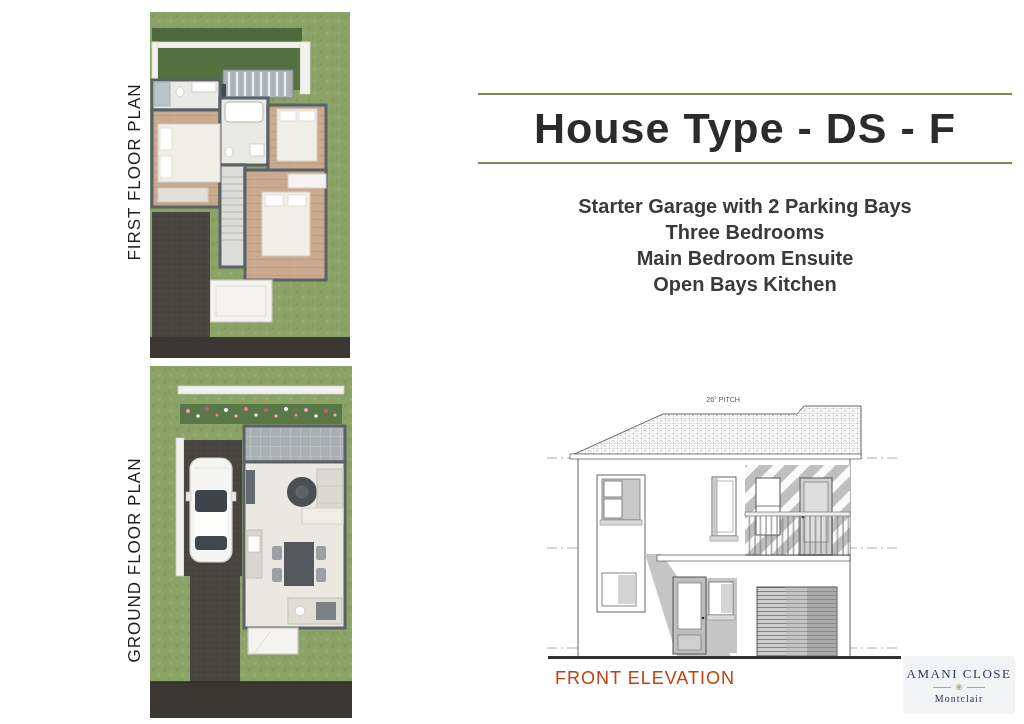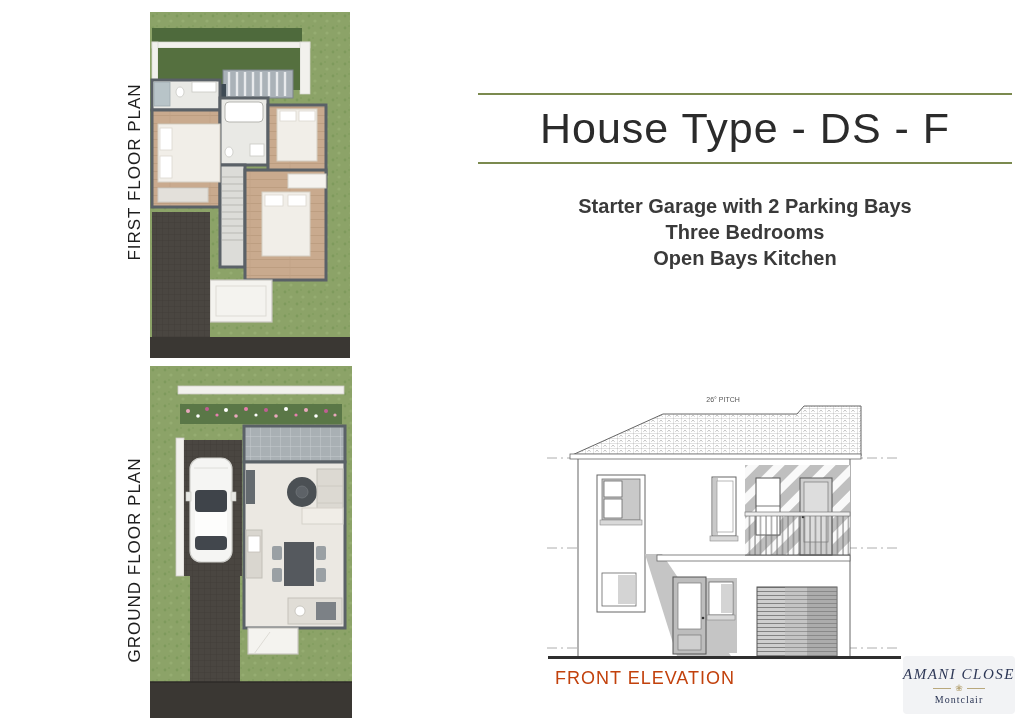"House Type - DS -" #main-title { font-weight: 400 -> 700 }
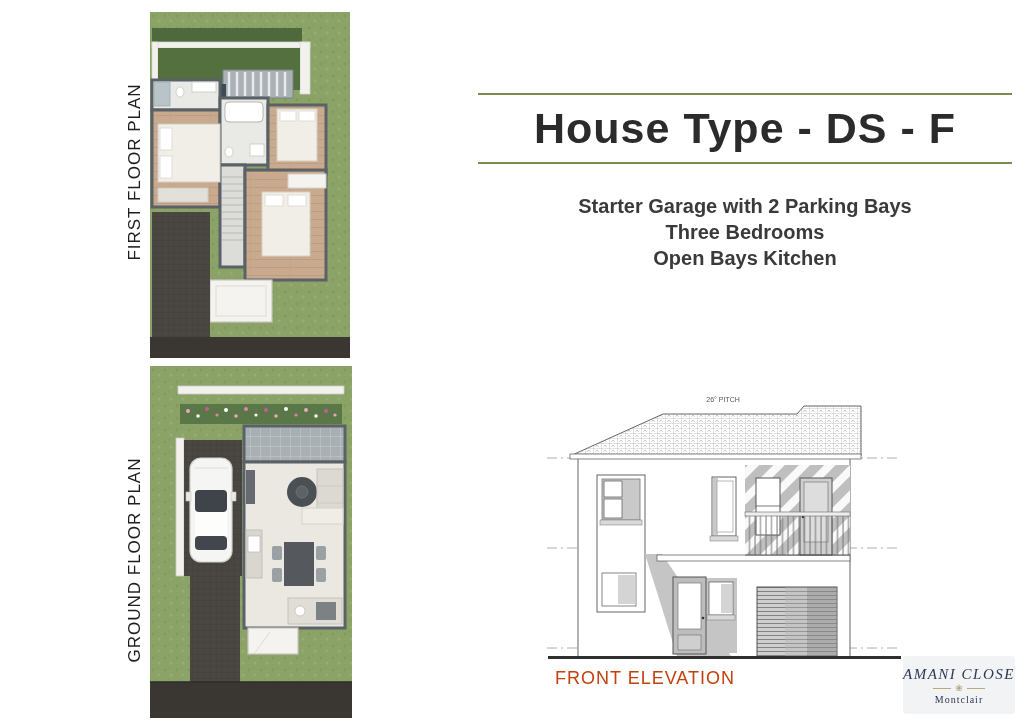"Main Bedroom Ensuite" div { html: none -> <div>Main Bedroom Ensuite</div> }
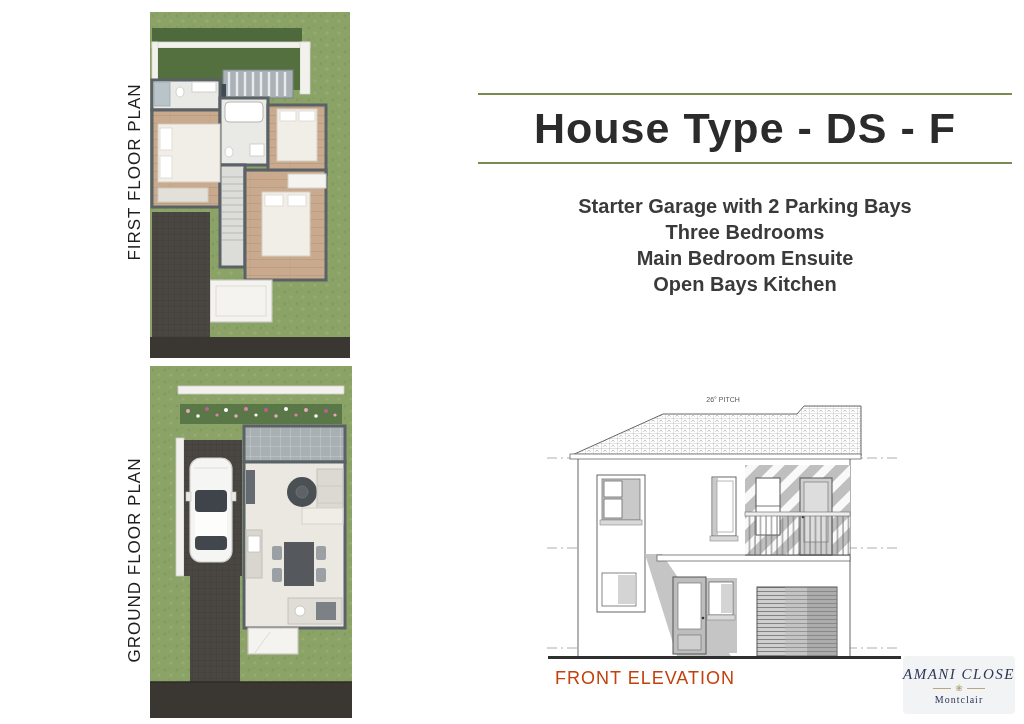"AMANI CLOSE" #logo-name { font-size: 15px -> 13px; font-style: italic -> none }
